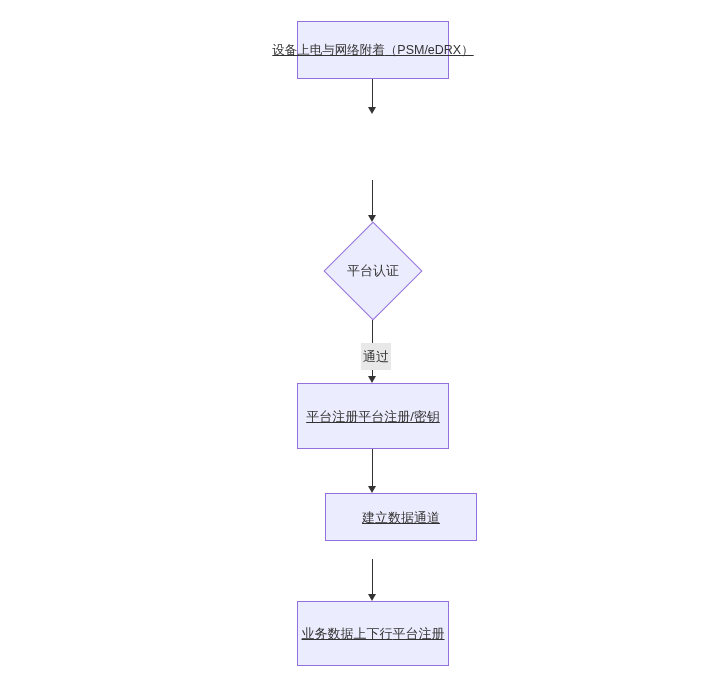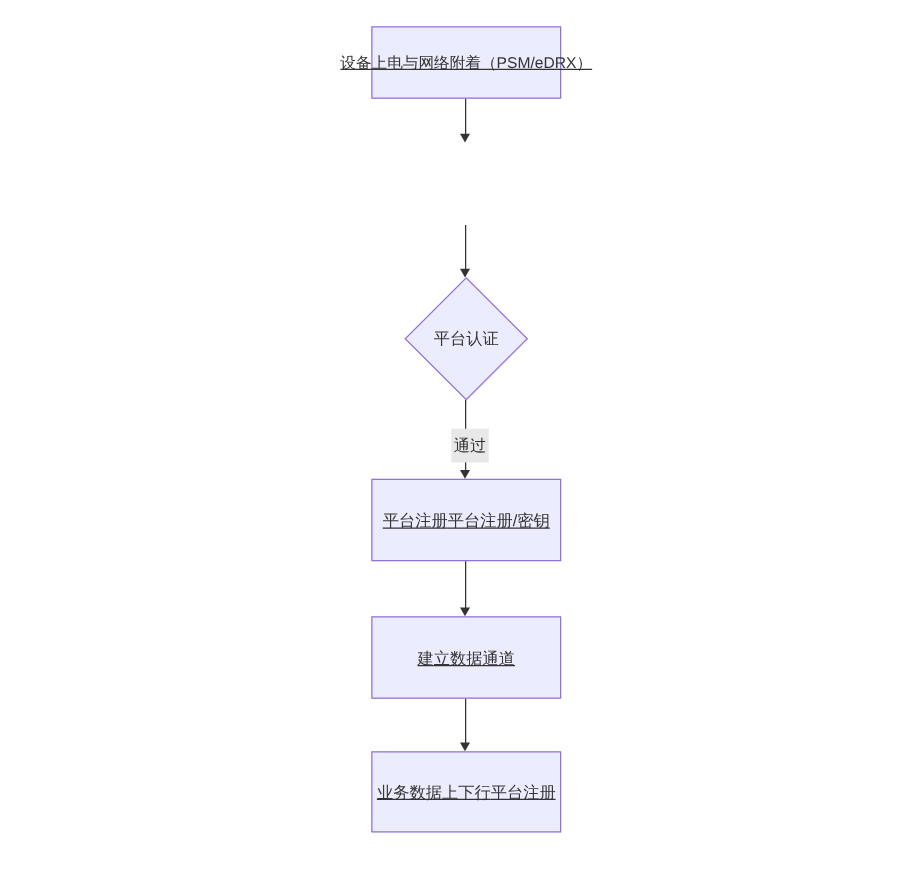"建立数据通道" .node-e { height: 66px -> 48px; margin-left: none -> 28px }
